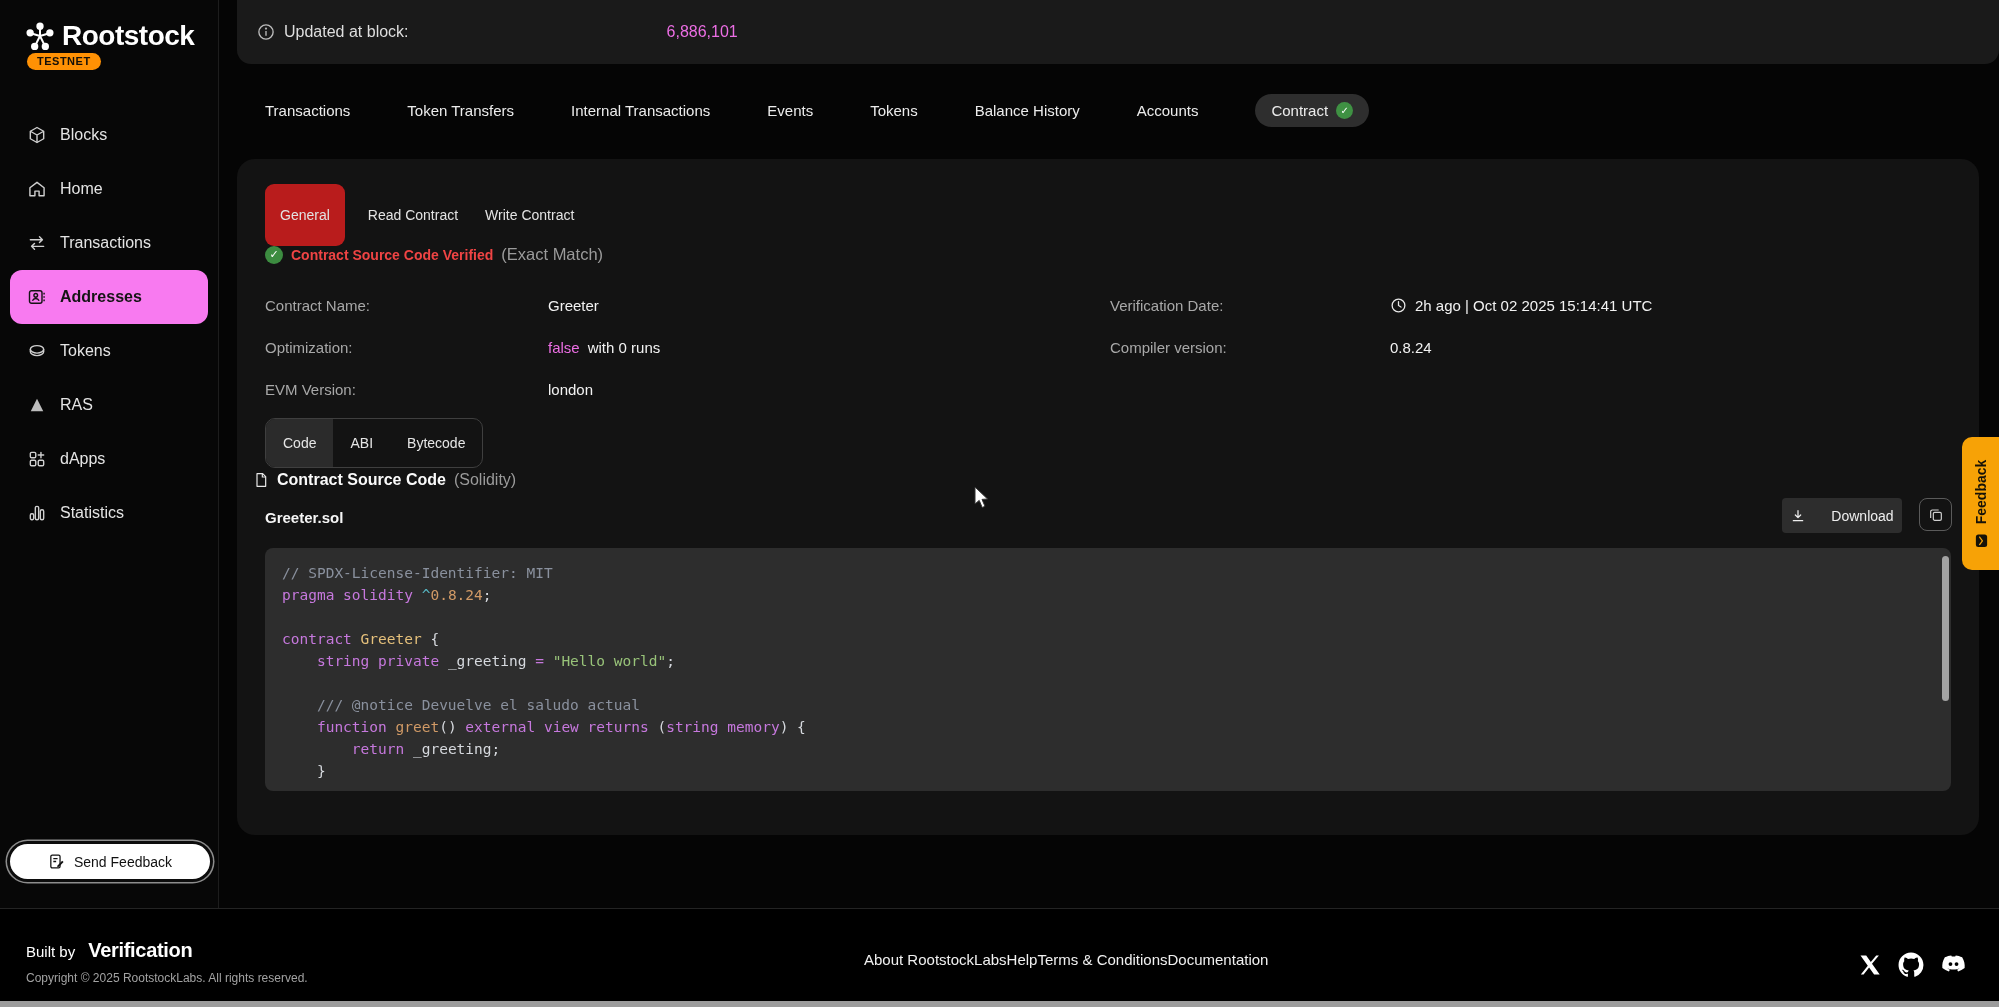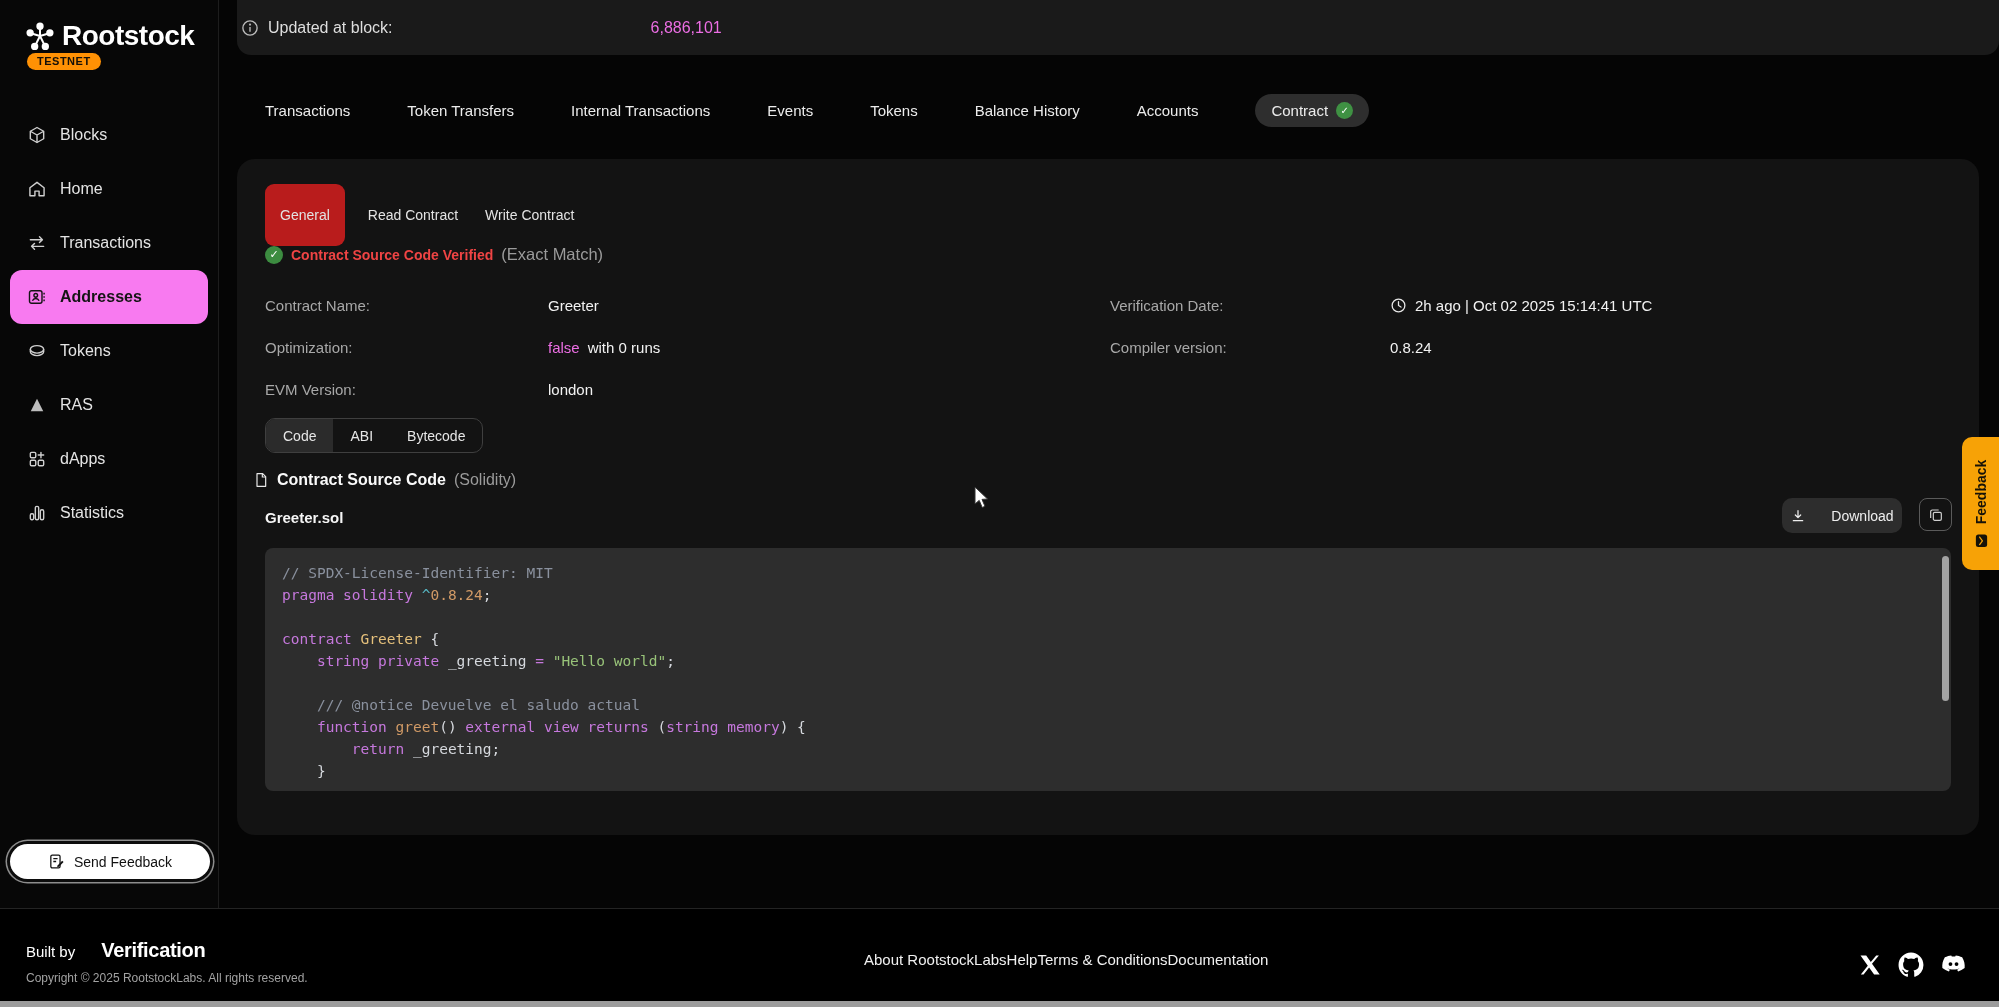"Updated at block:" .topstrip { height: 55px -> 64px; padding-left: 4px -> 20px }
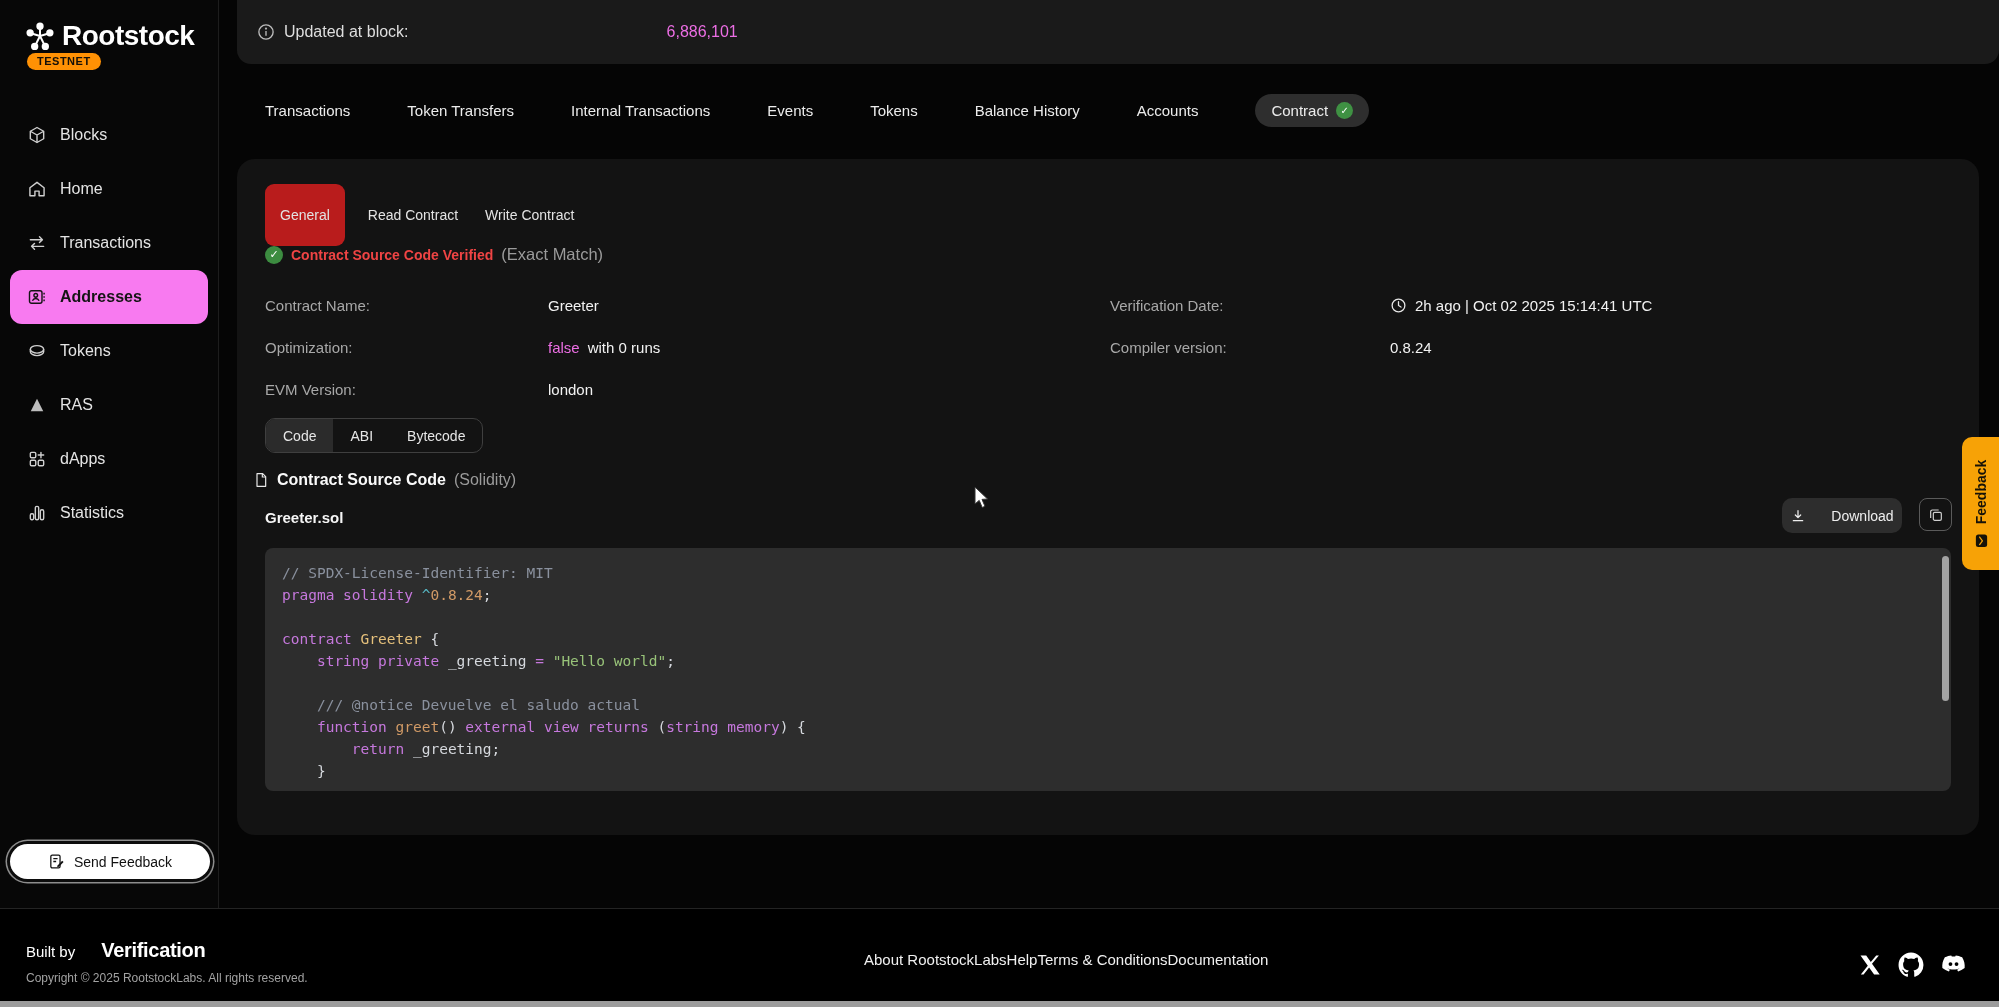"Code" .seg-control { height: 35px -> 50px }
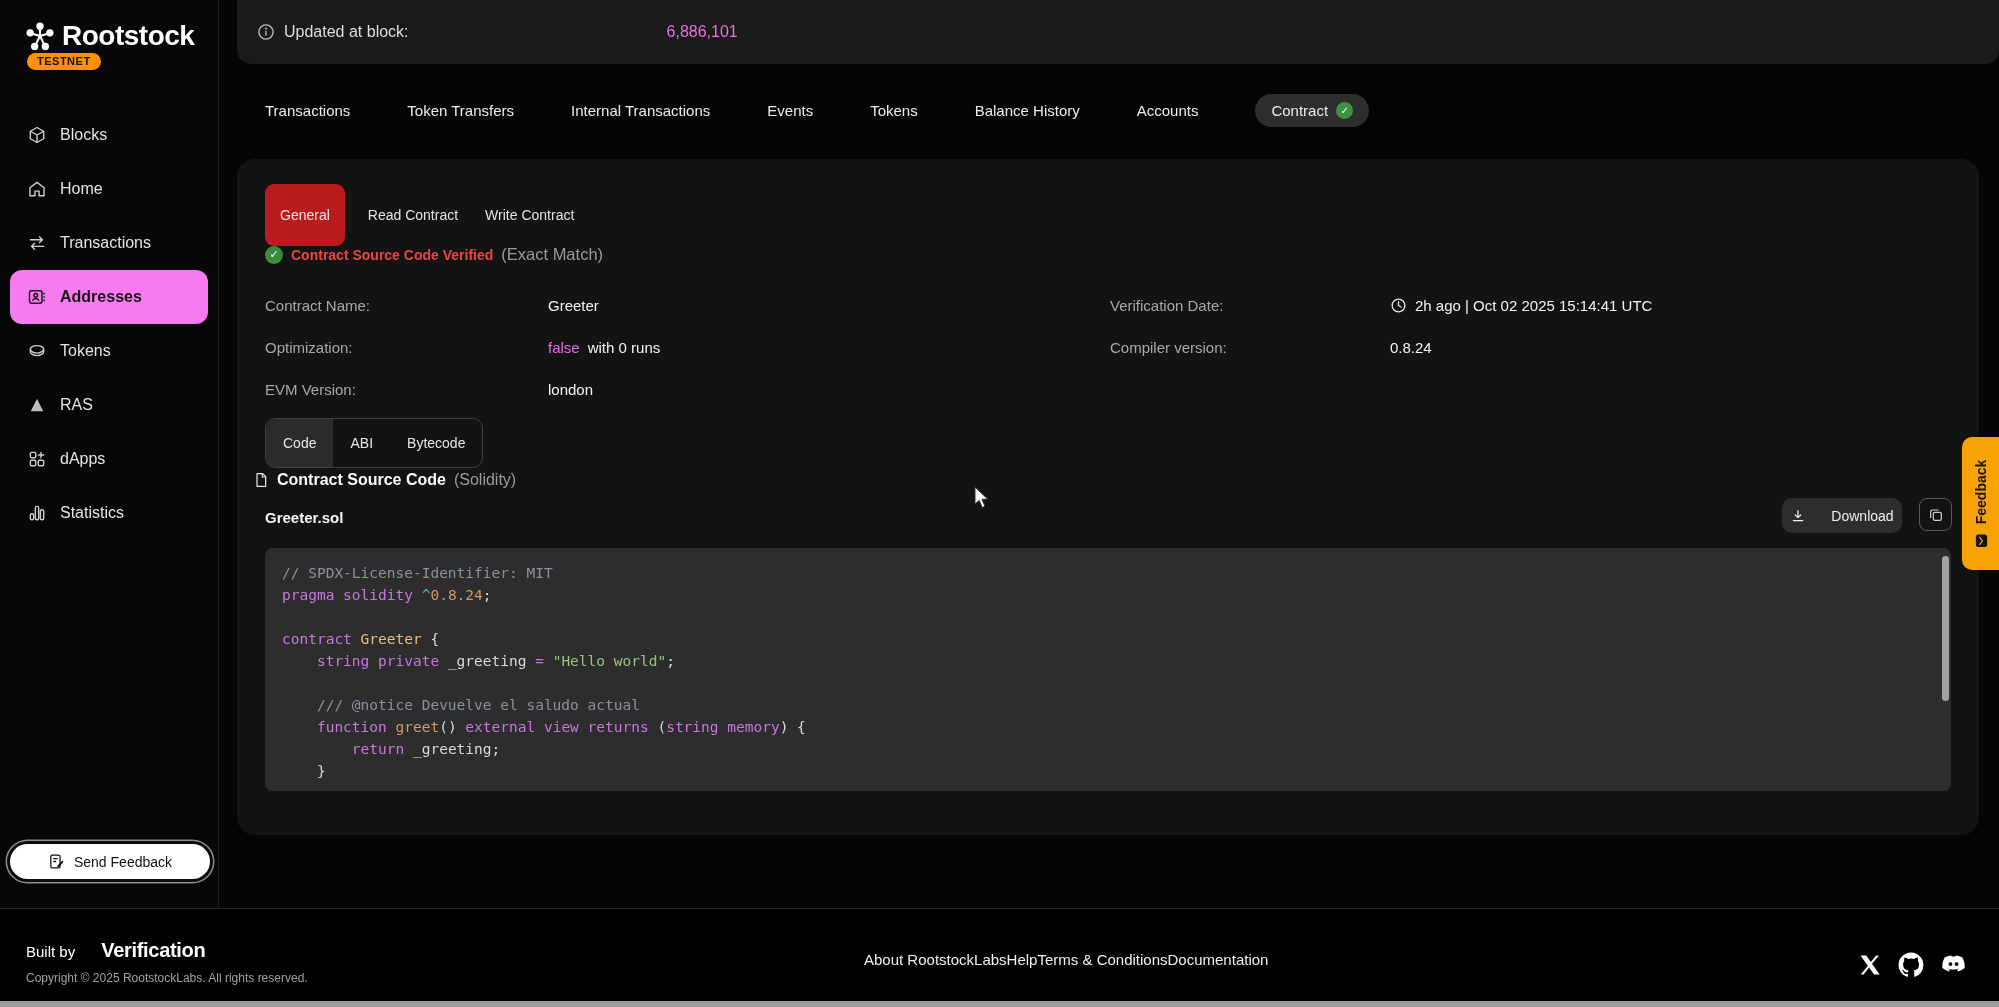"Download" .dl-btn { border-radius: 10px -> 4px }
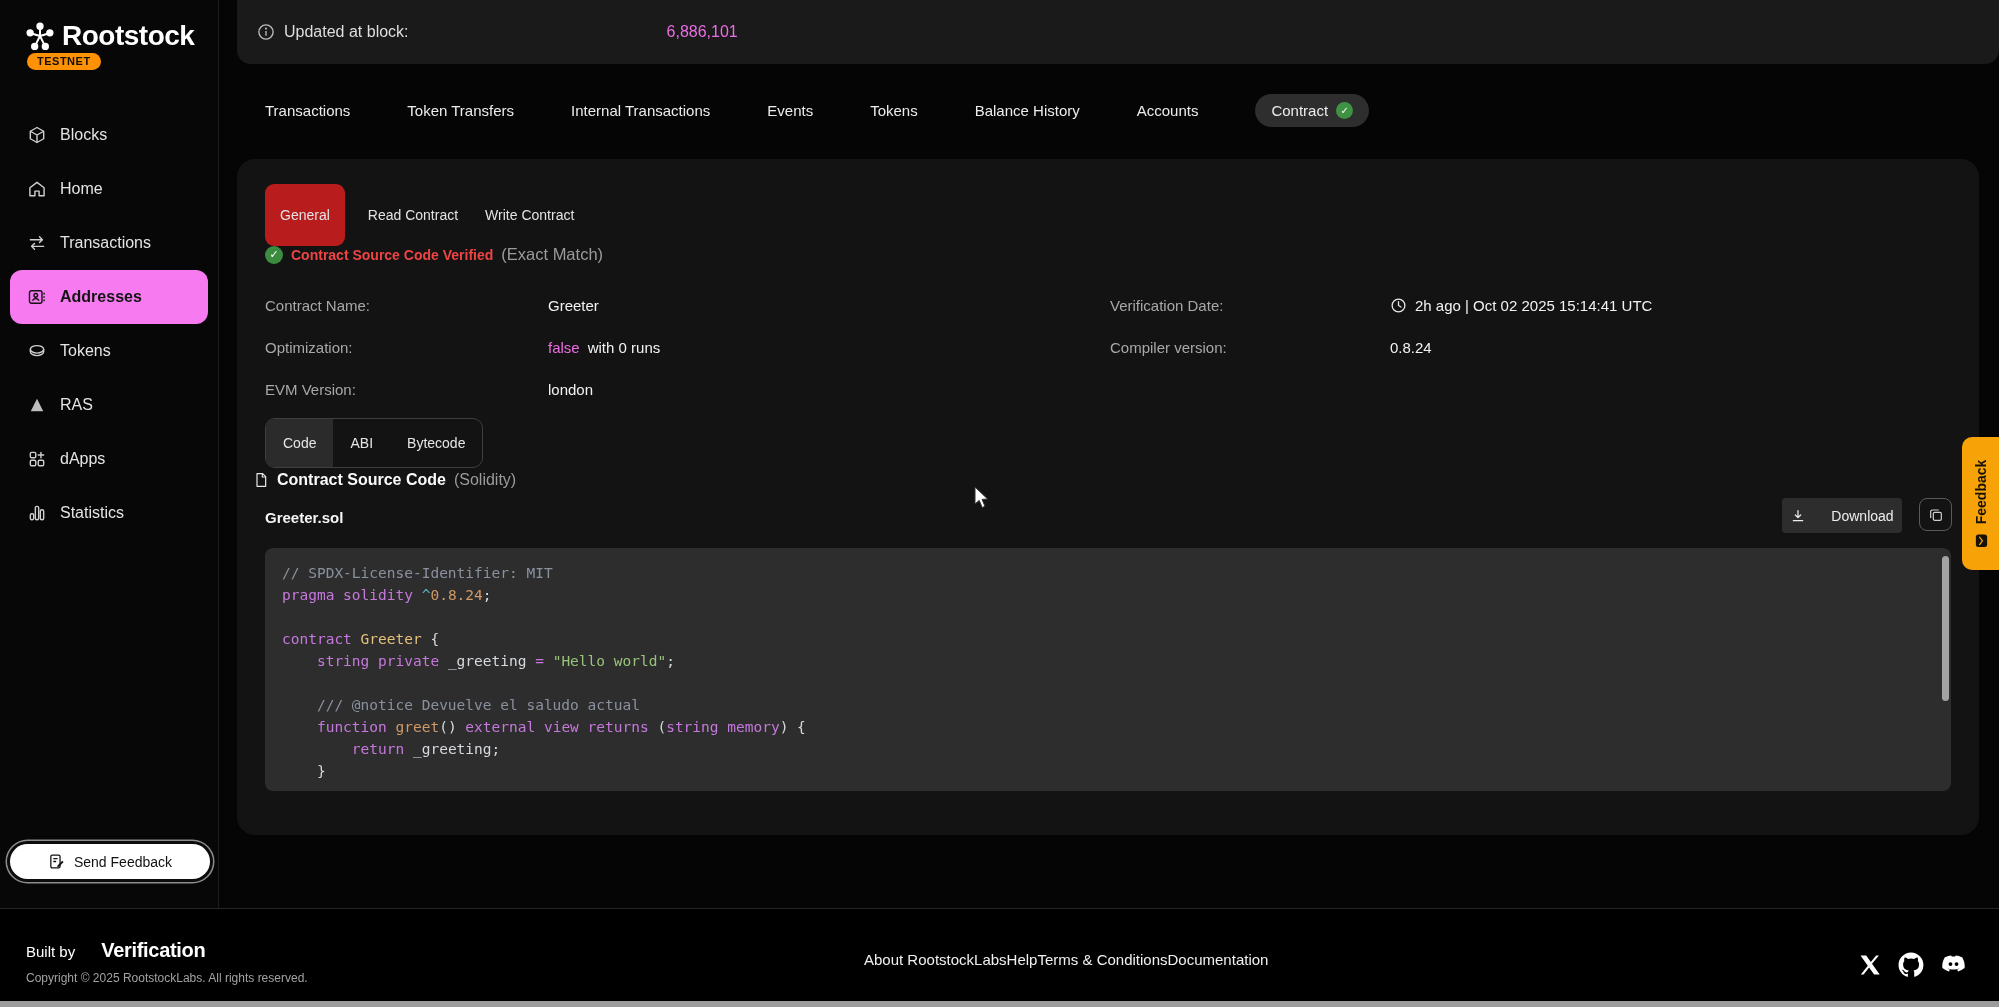"Built by" .builtby-row { gap: 26px -> 13px }
